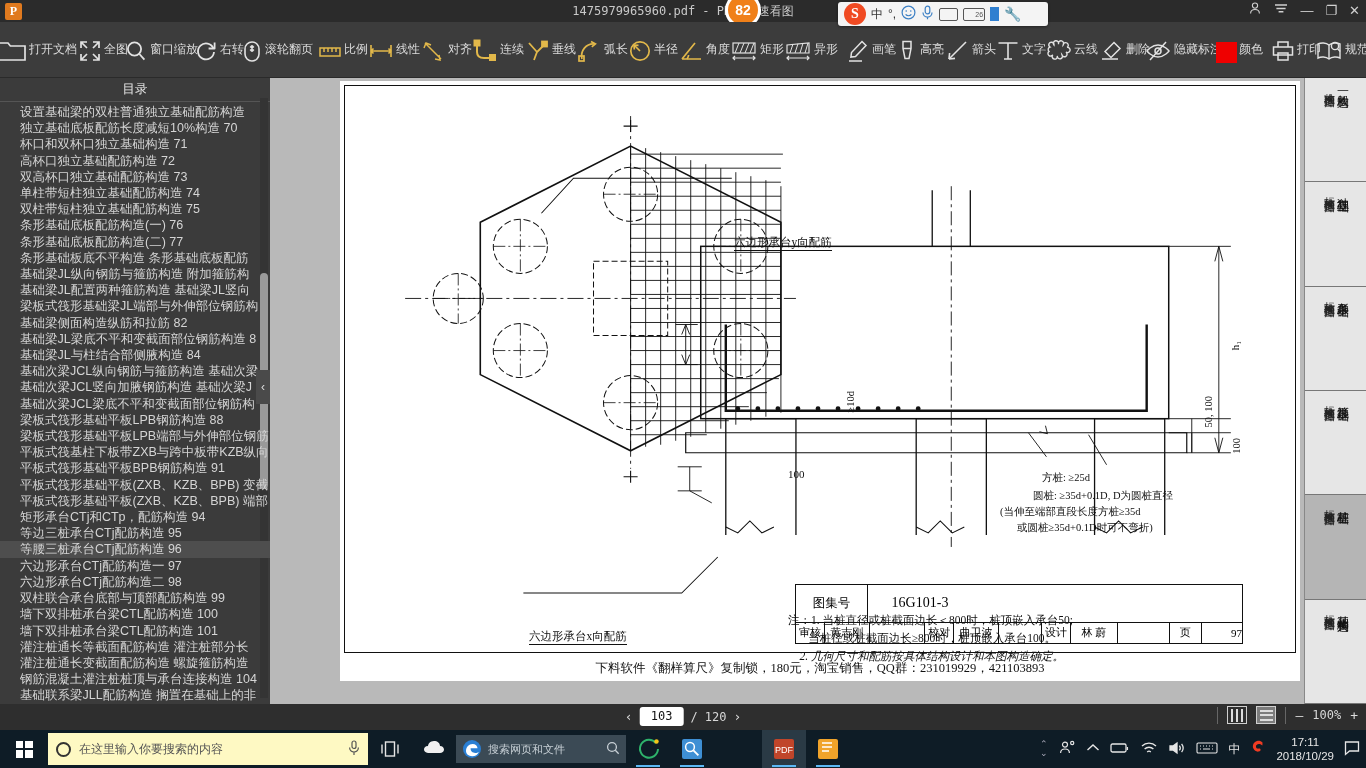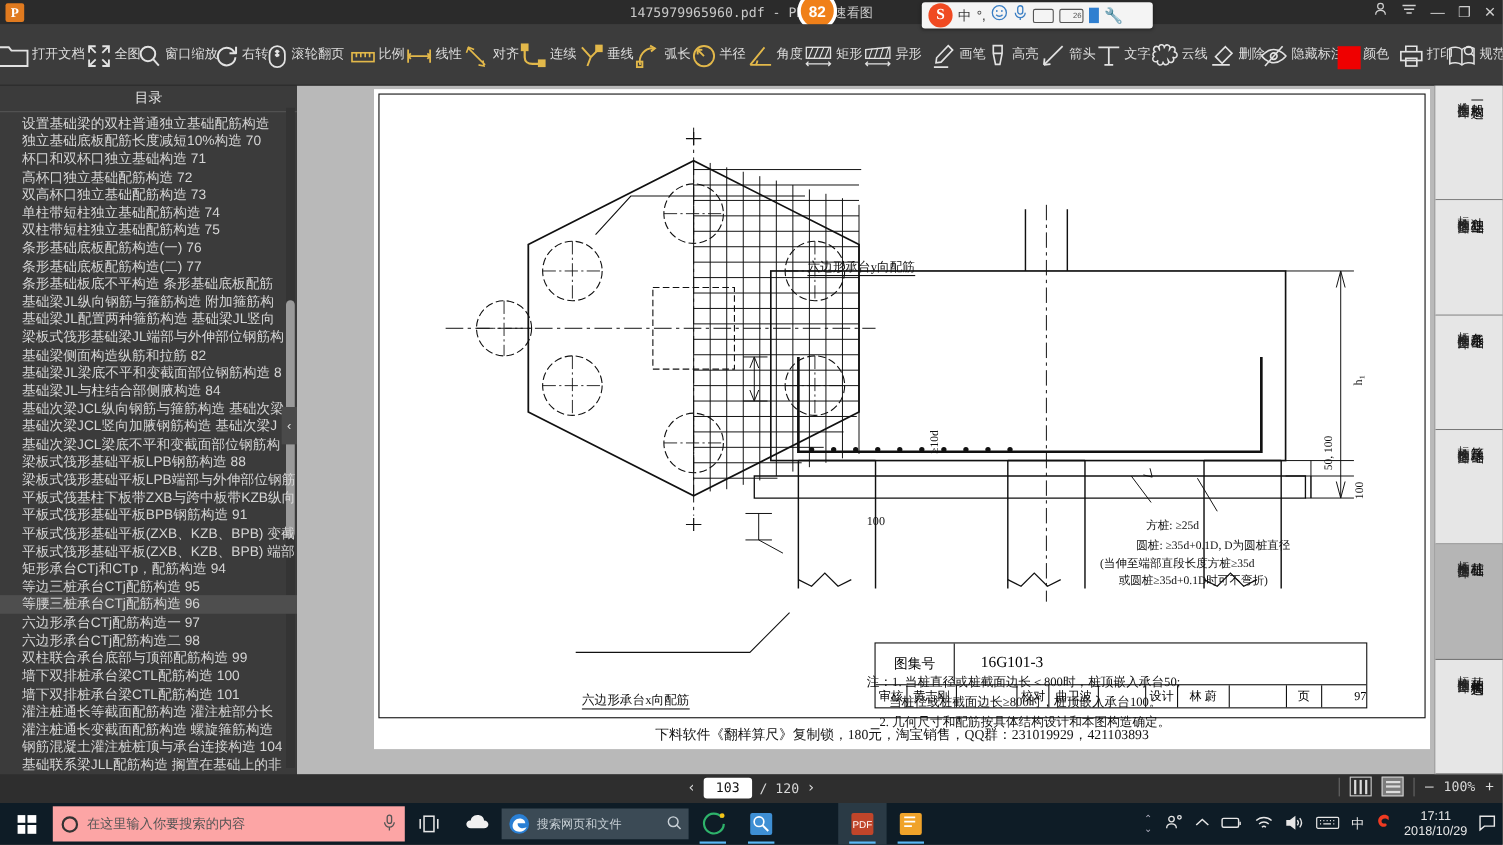"2. 几何尺寸和配筋按具体结构设计和本图构造确定。" div.lbl { font-style: none -> italic }
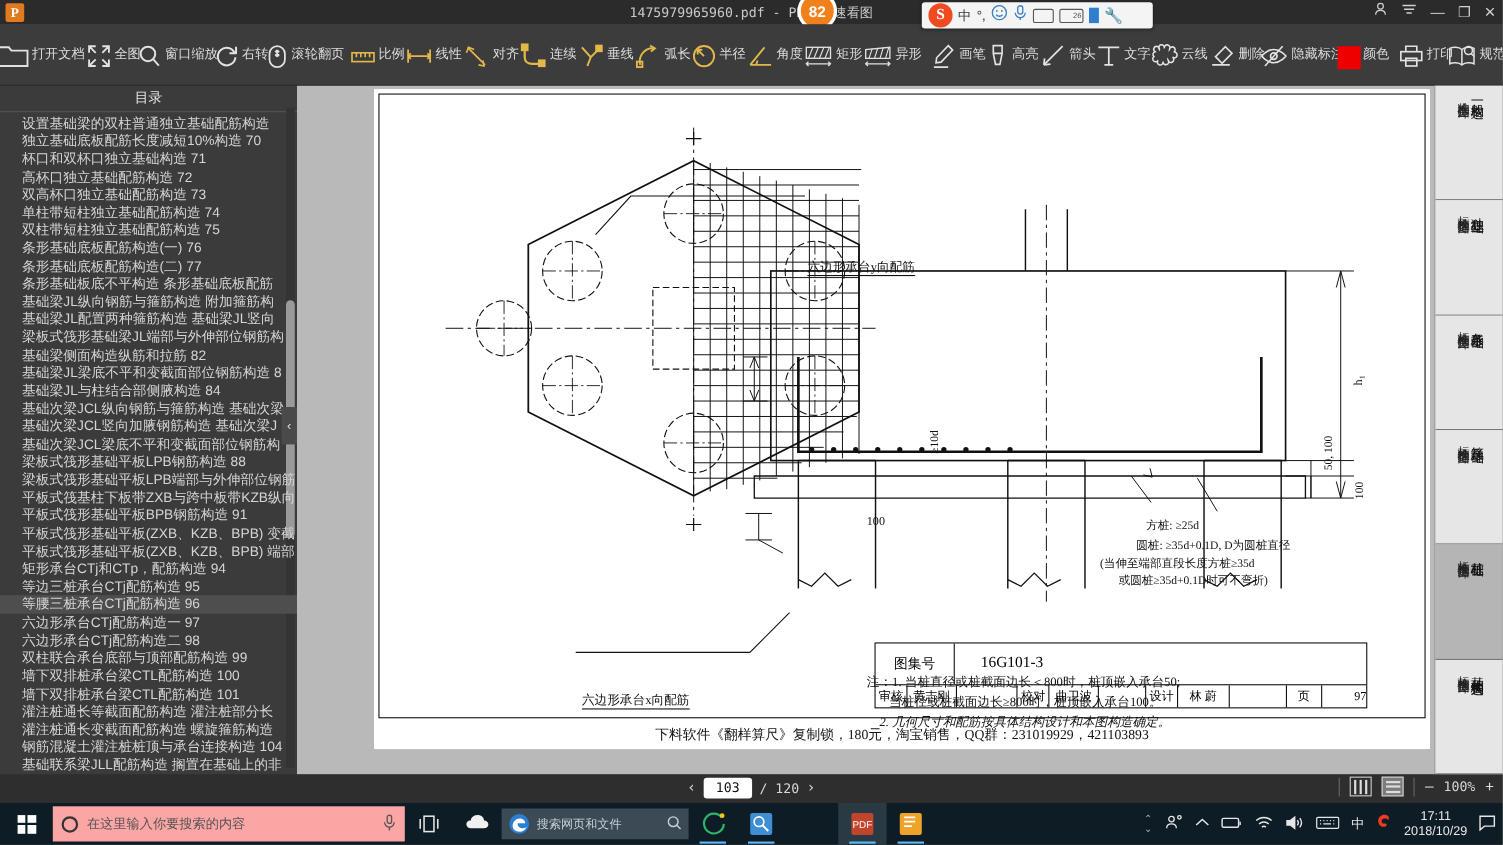"在这里输入你要搜索的内容" .searchbox { background: #fca5a5 -> #fef9c3 }
